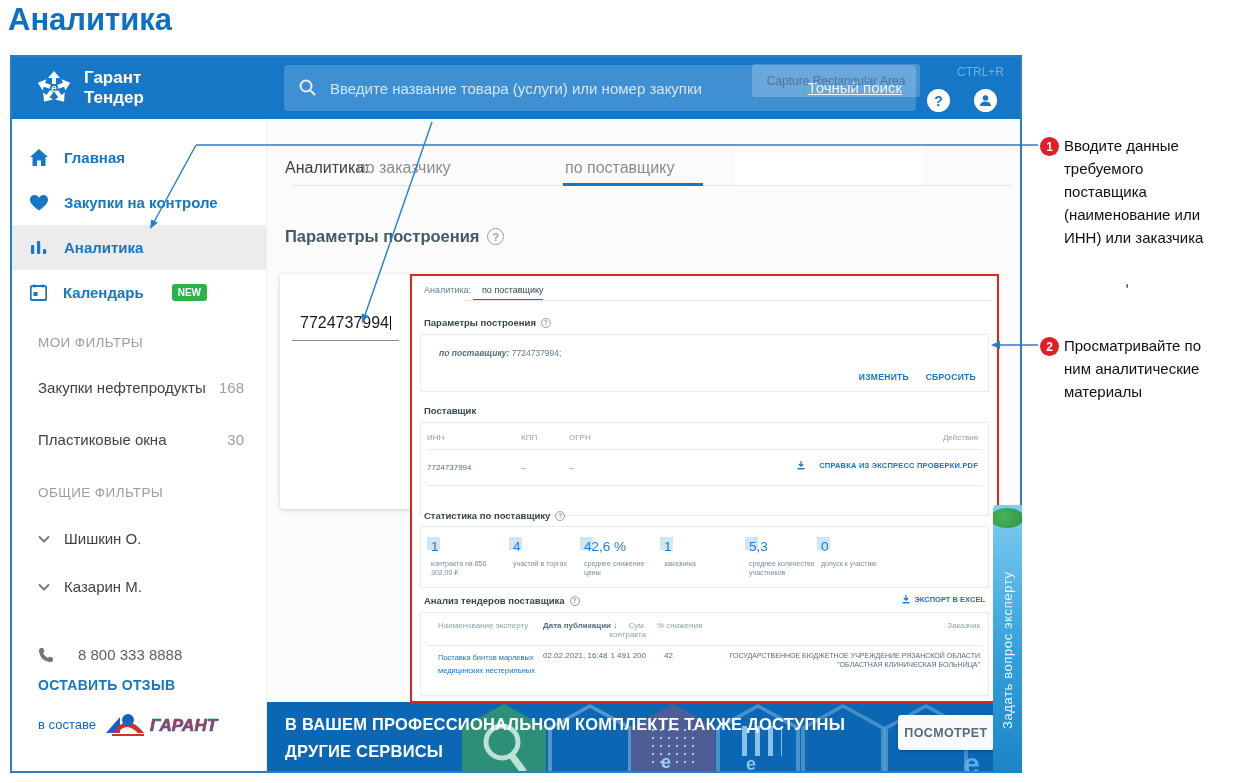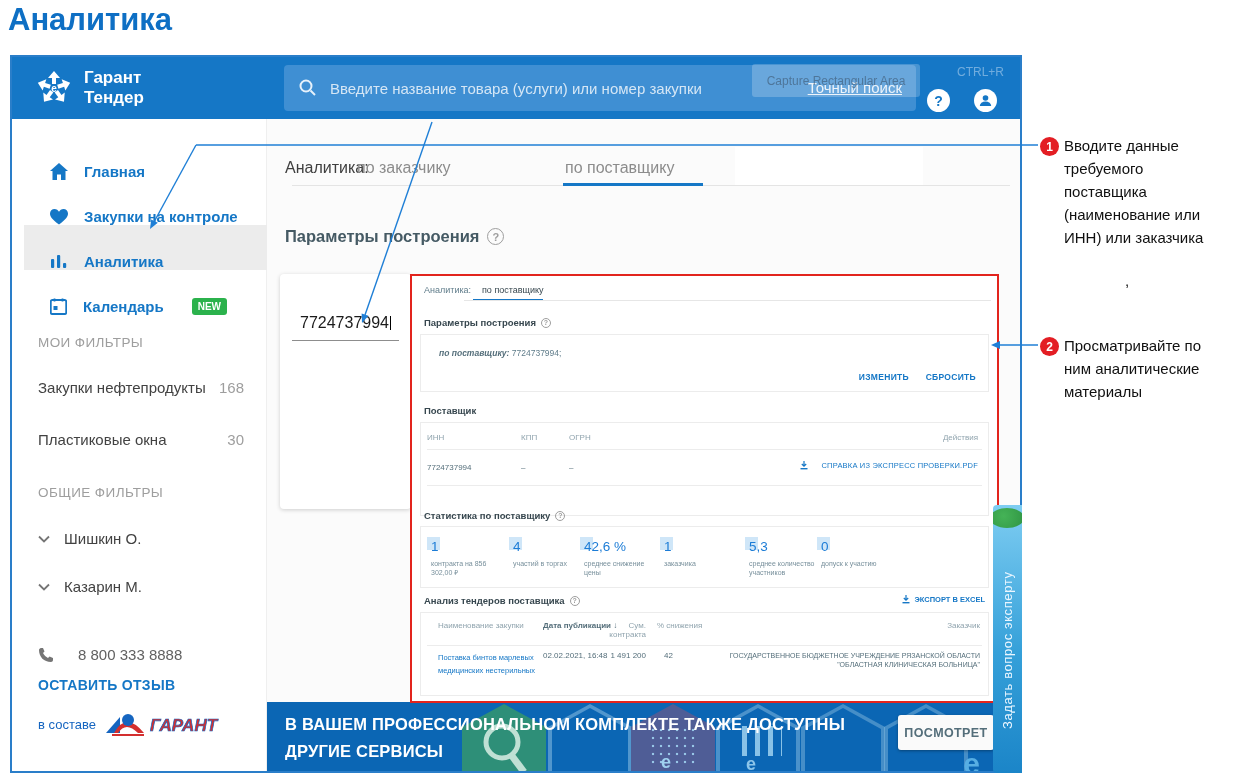"Главная" .nav-row { align-items: flex-end -> center; left: 12px -> 0; padding-left: 26px -> 18px }
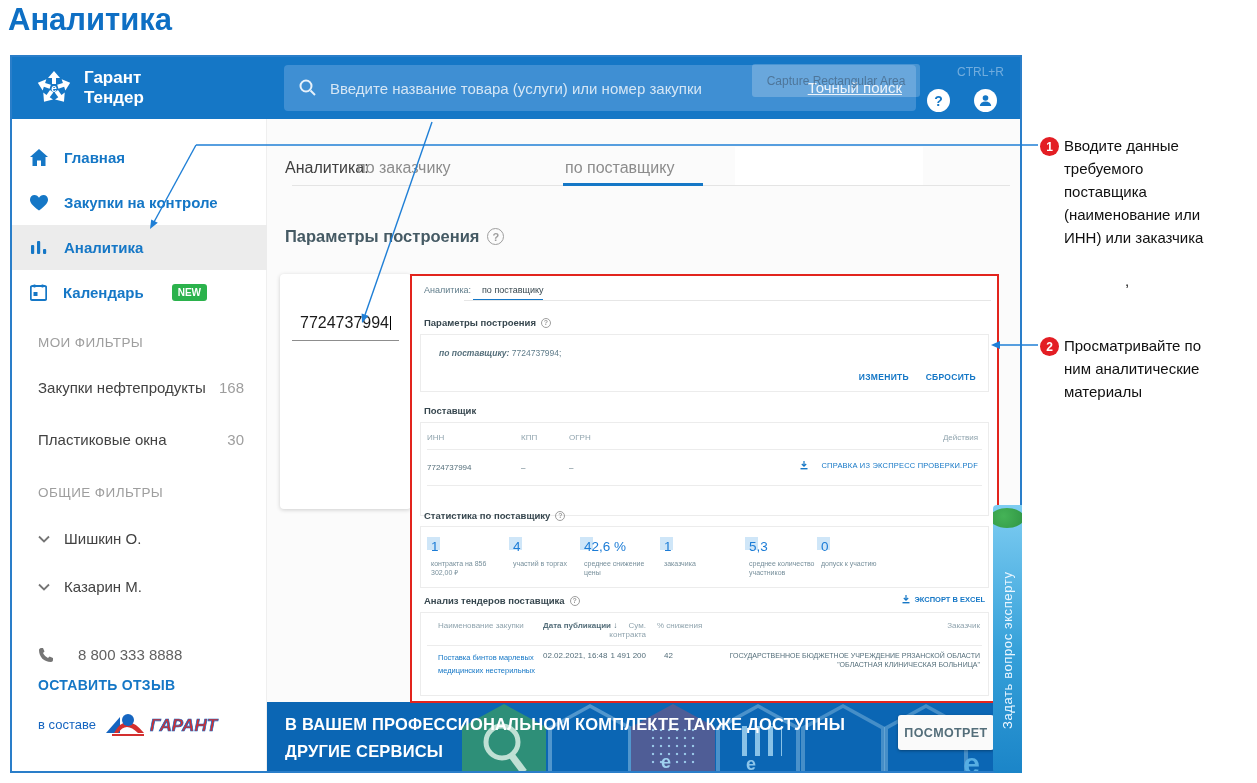"СПРАВКА ИЗ ЭКСПРЕСС ПРОВЕРКИ.PDF" .i-link { font-weight: normal -> bold }
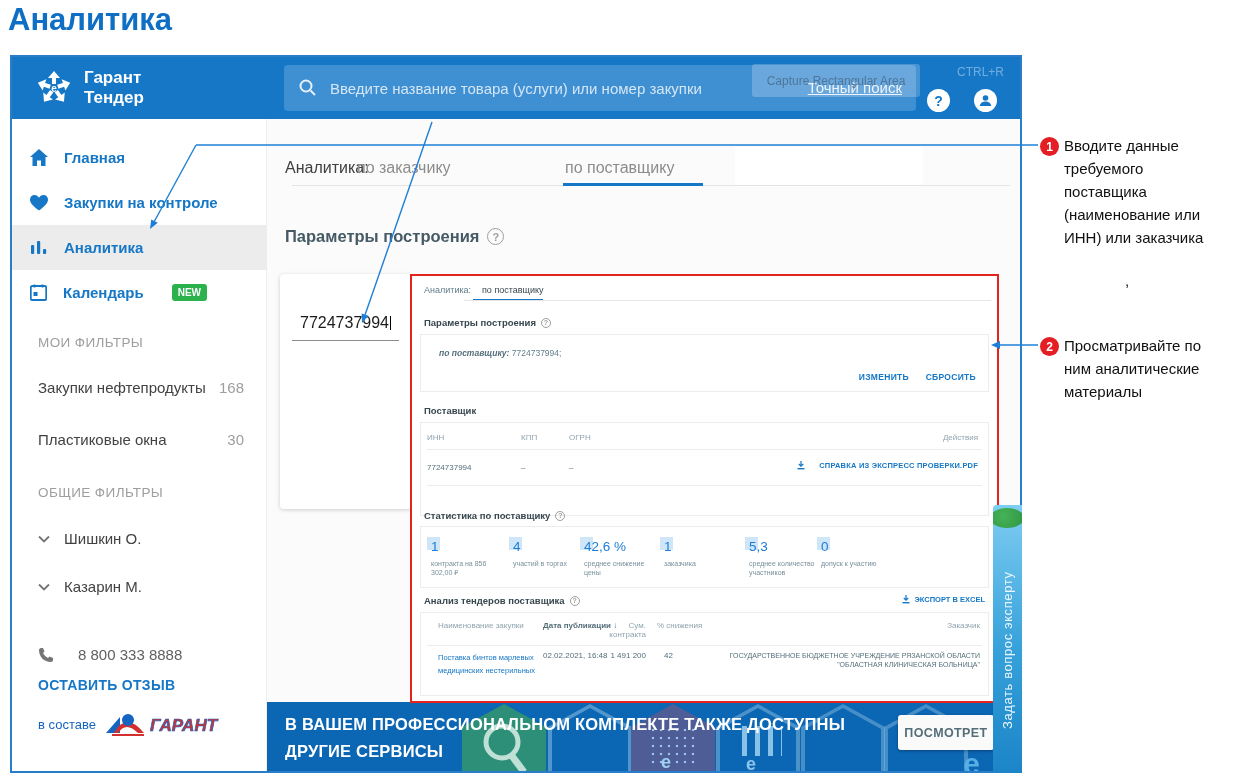"Наименование закупки" span.i-th { text: закупки -> эксперту }
